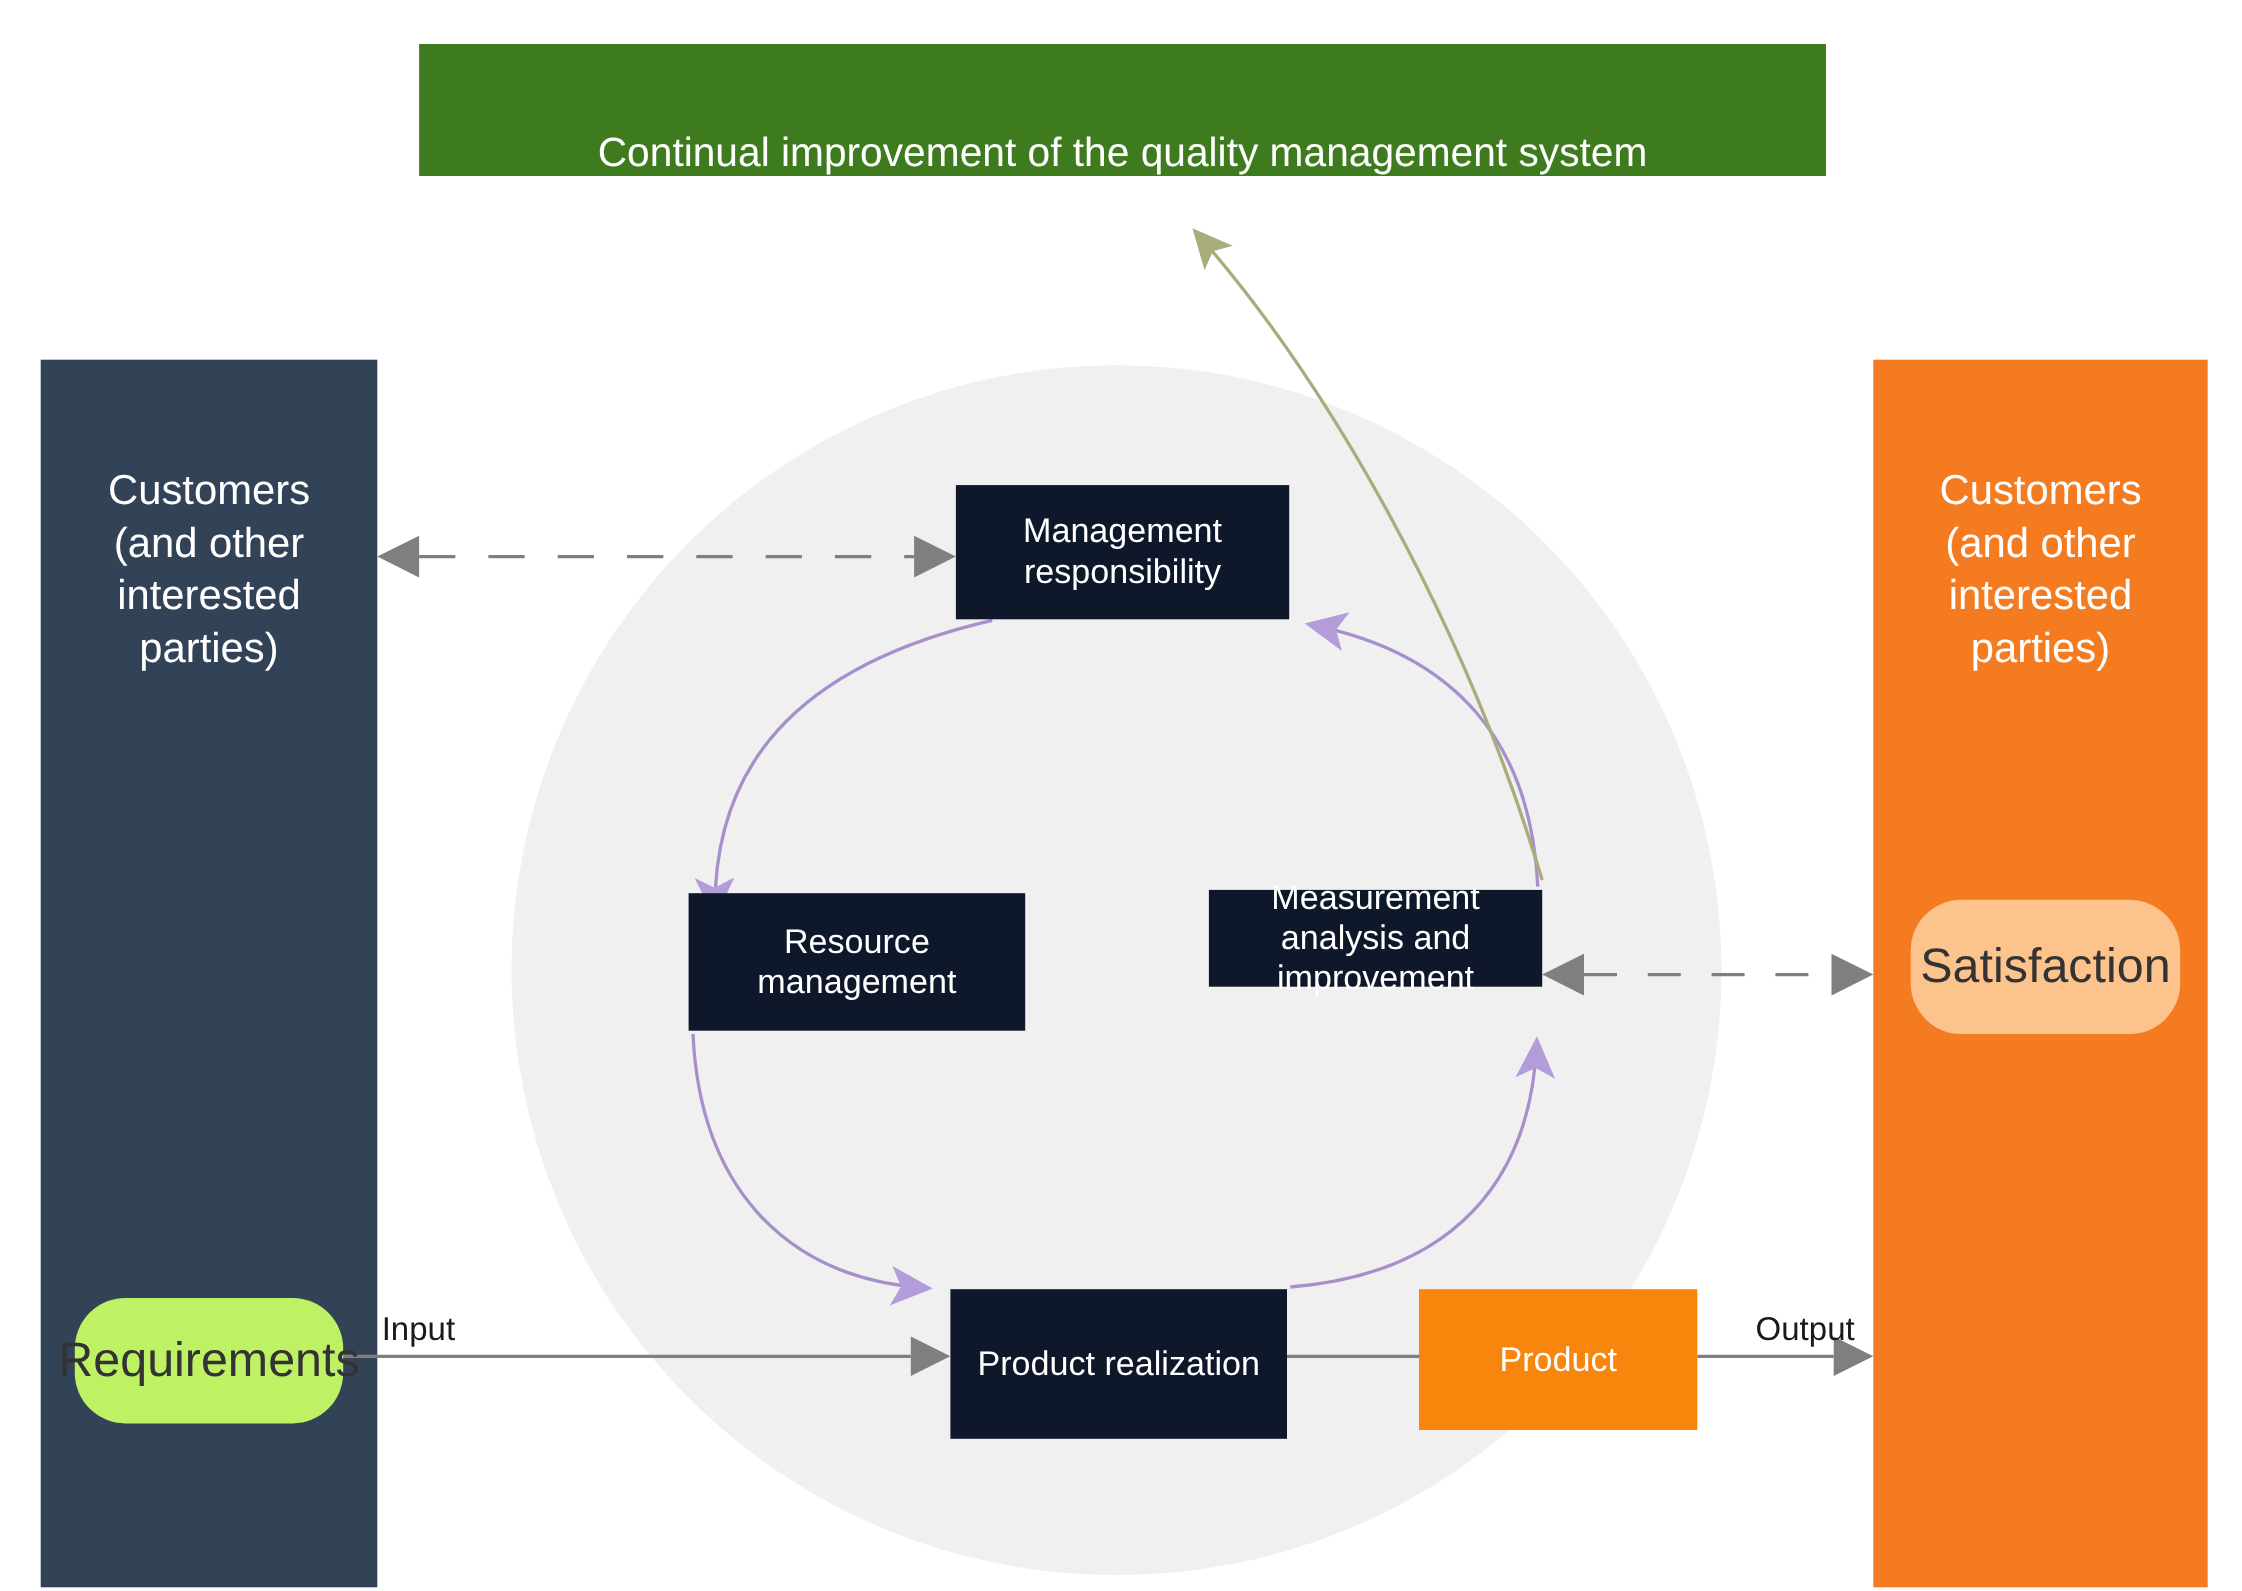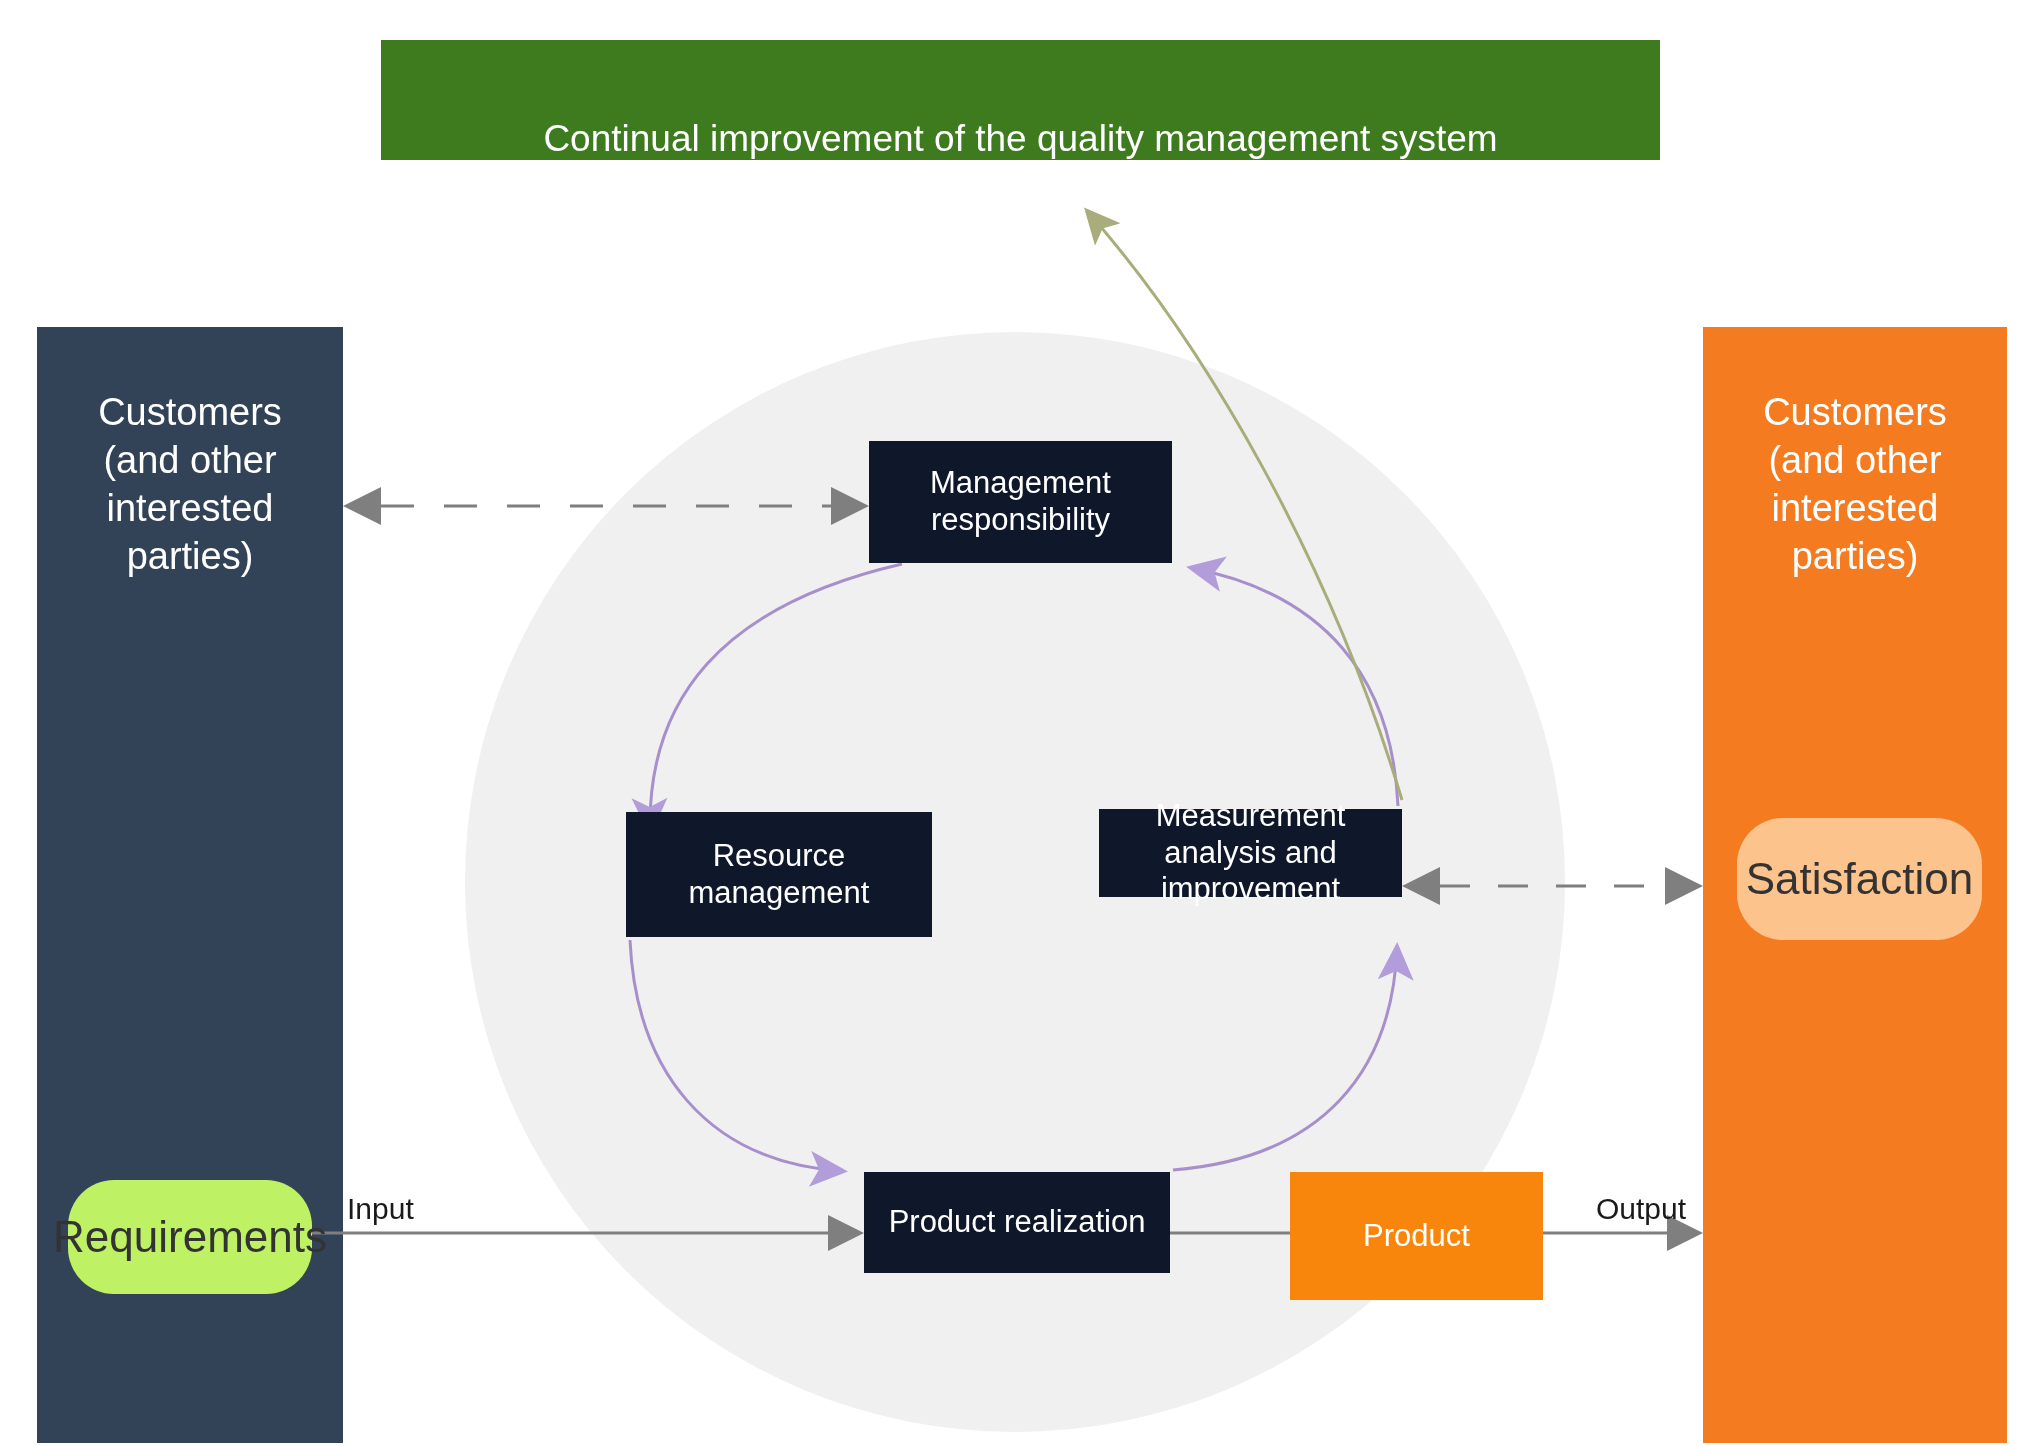"Customers" .column .col-text { padding-top: 62px -> 96px }
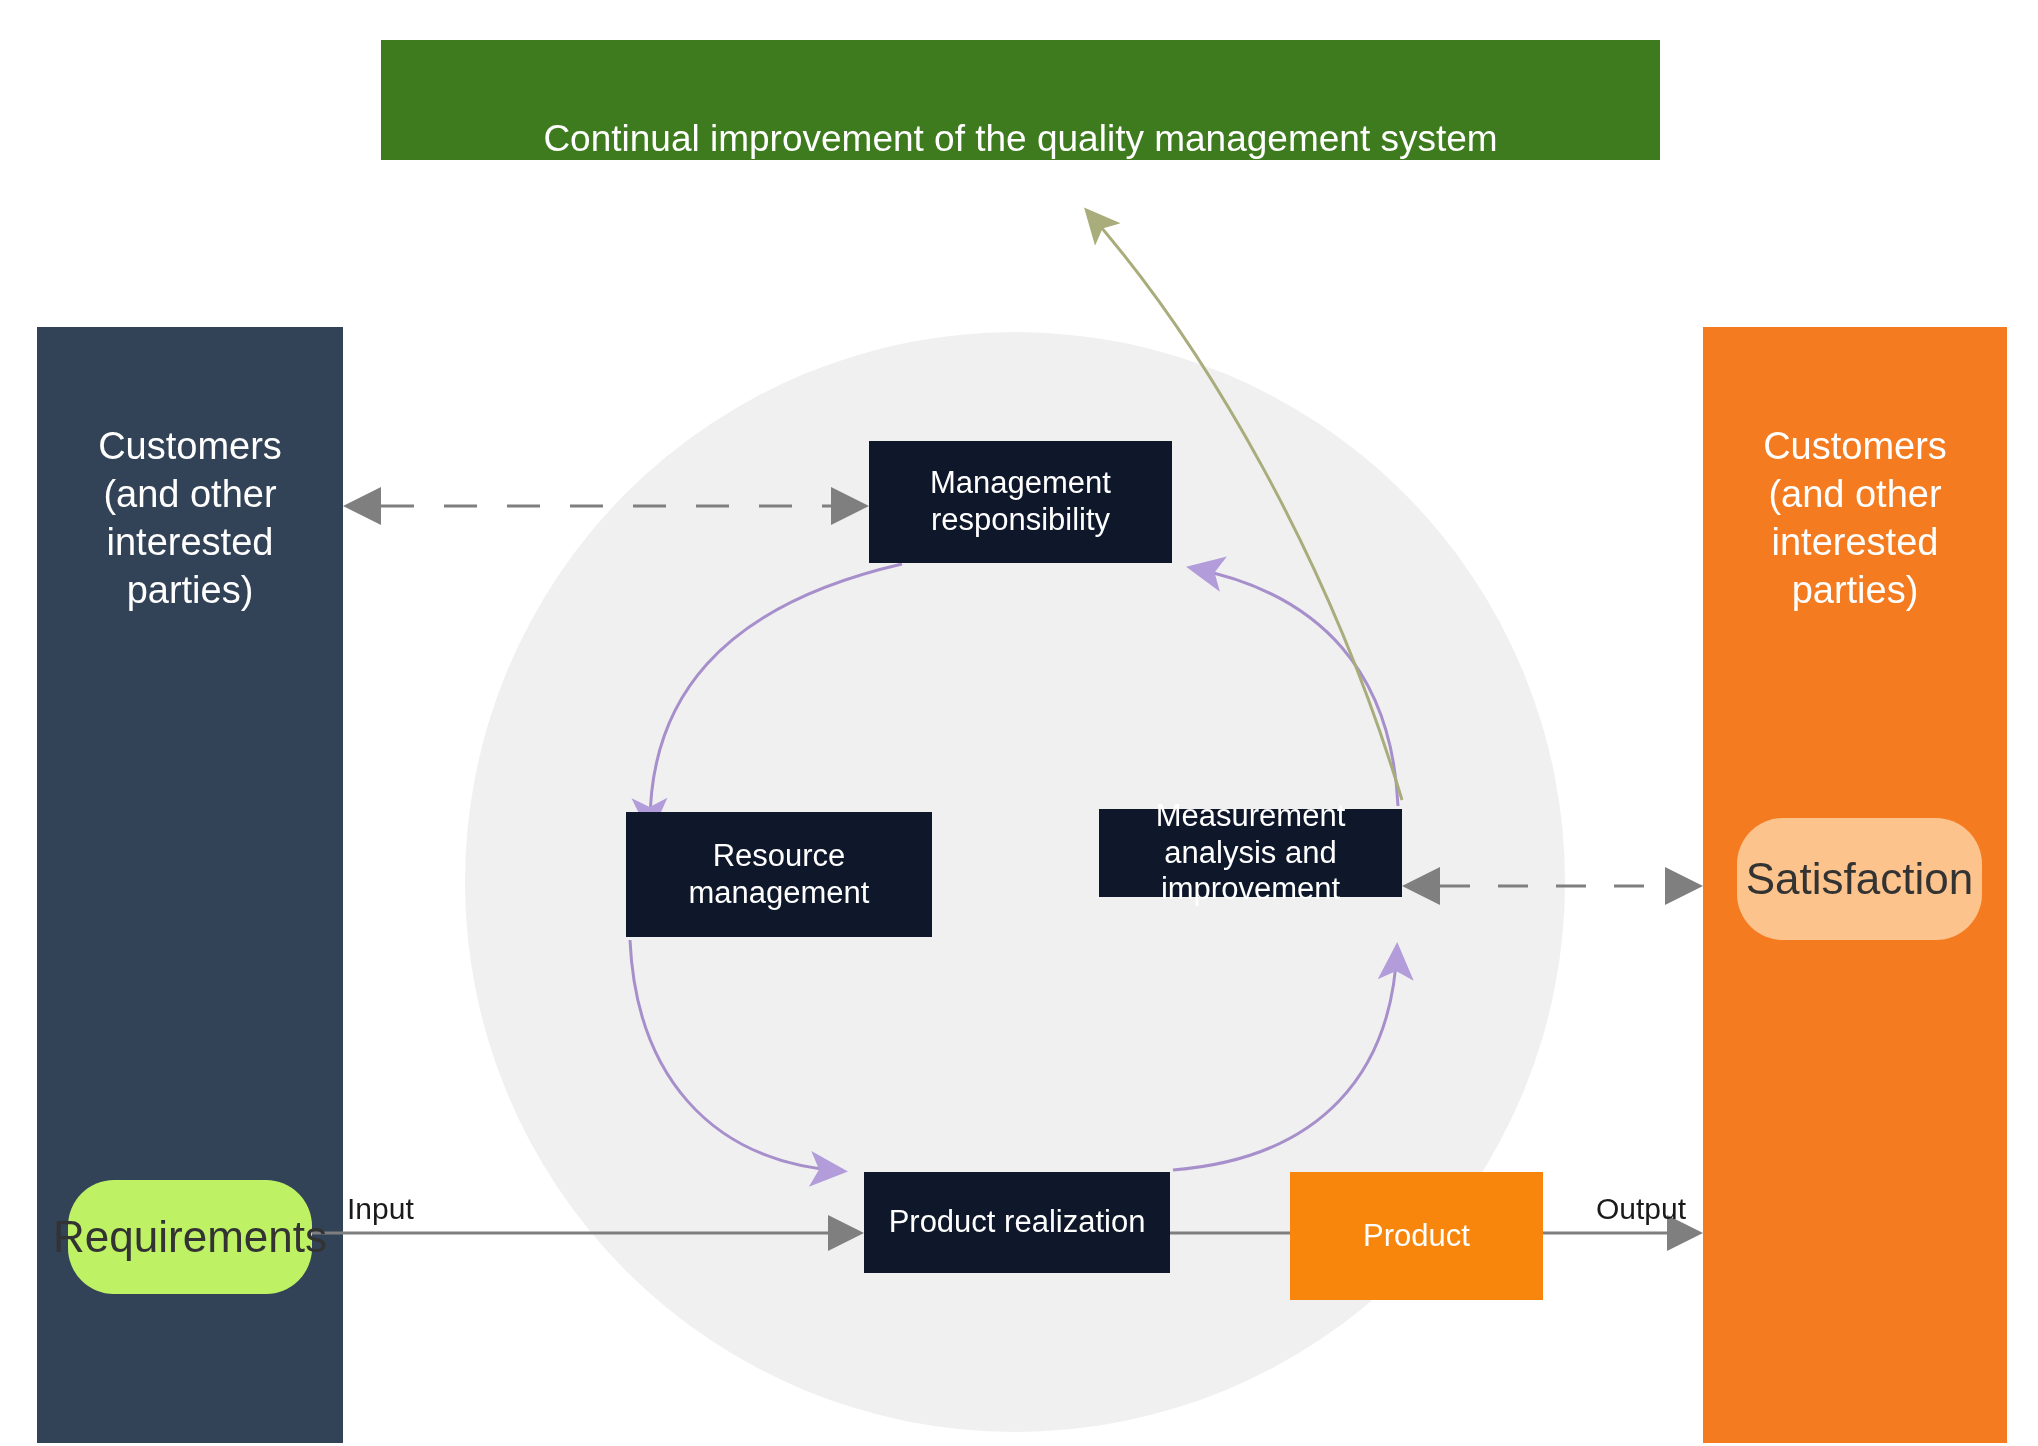"Product realization" #node-product-realization { height: 101px -> 136px }
